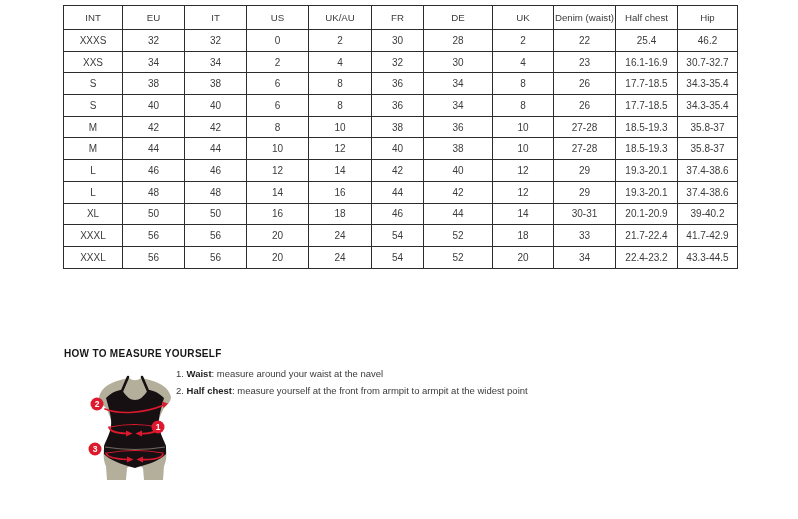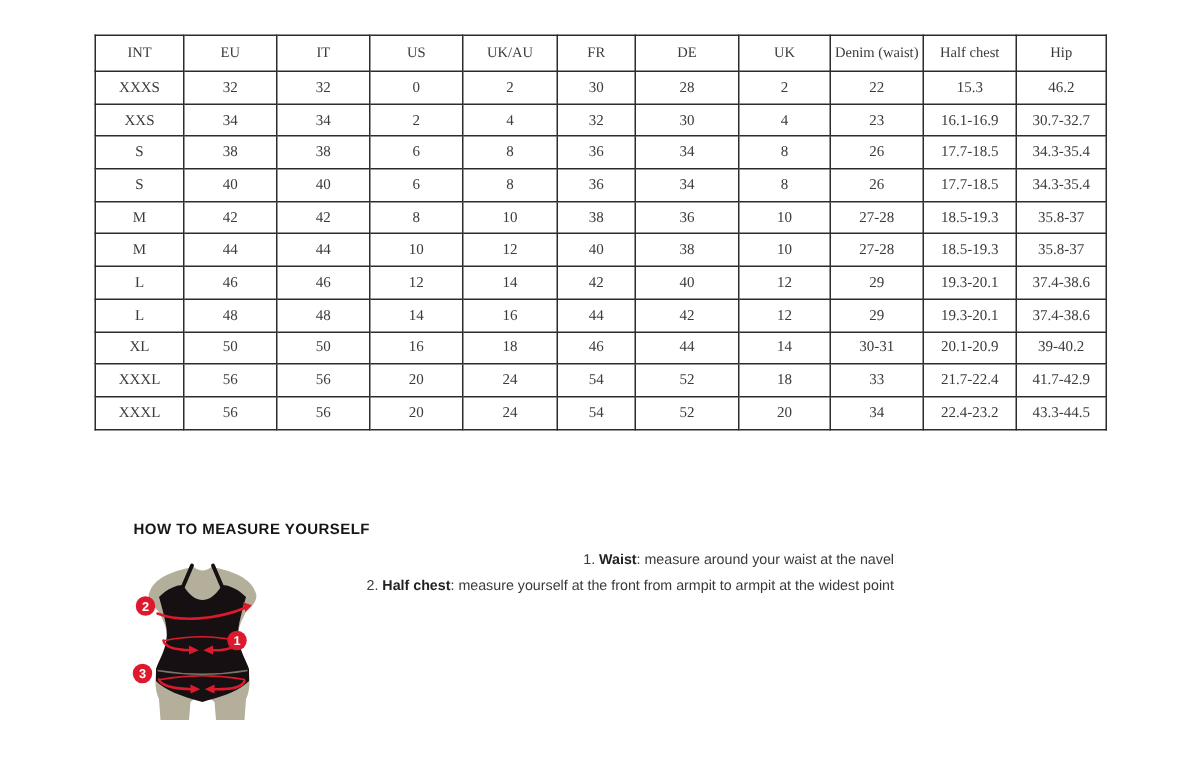"INT" .size-table { font-family: Liberation Serif, serif -> none; top: 23px -> 5px }
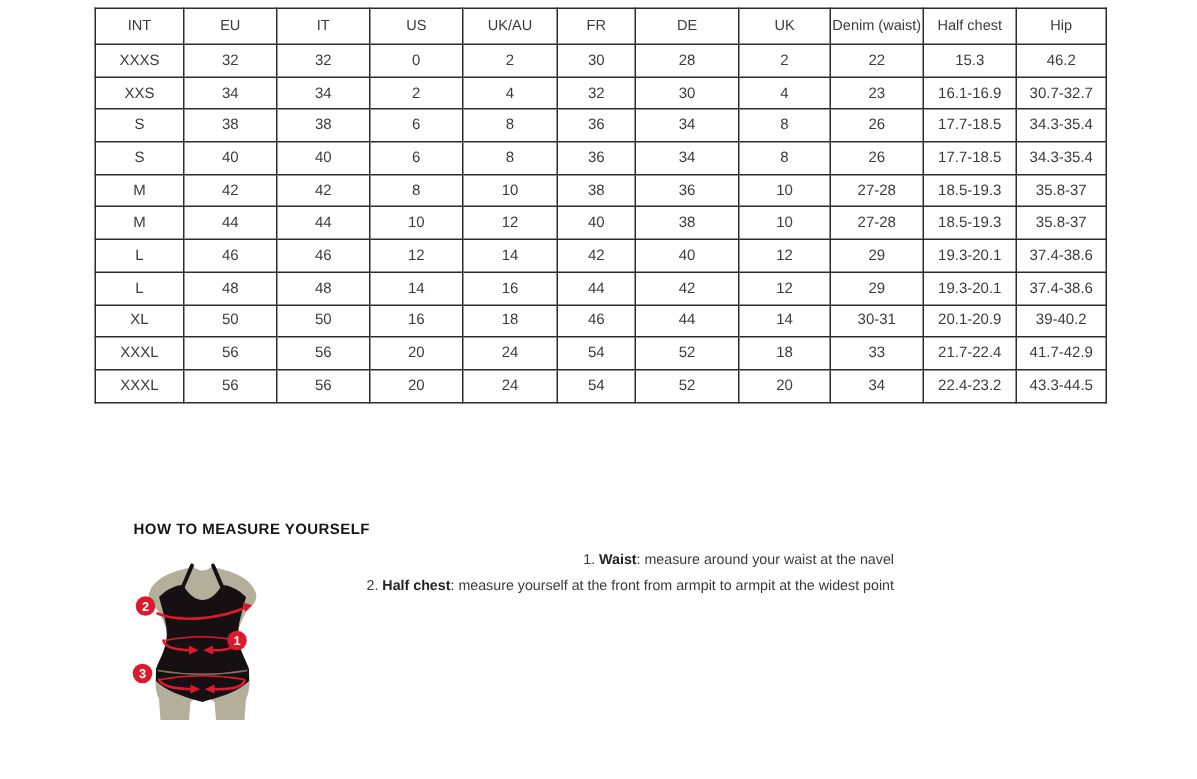"15.3" td { text: 15.3 -> 25.4 }
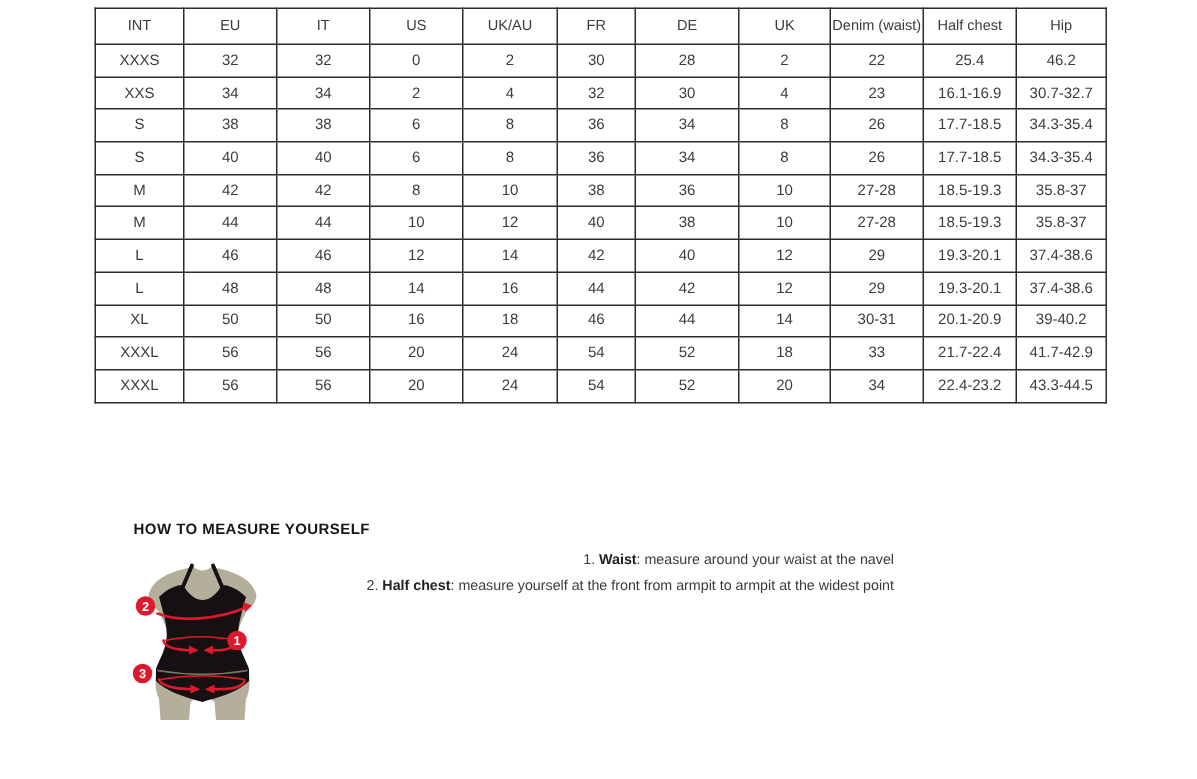"HOW TO MEASURE YOURSELF" .measure-title { margin-left: 25px -> none }
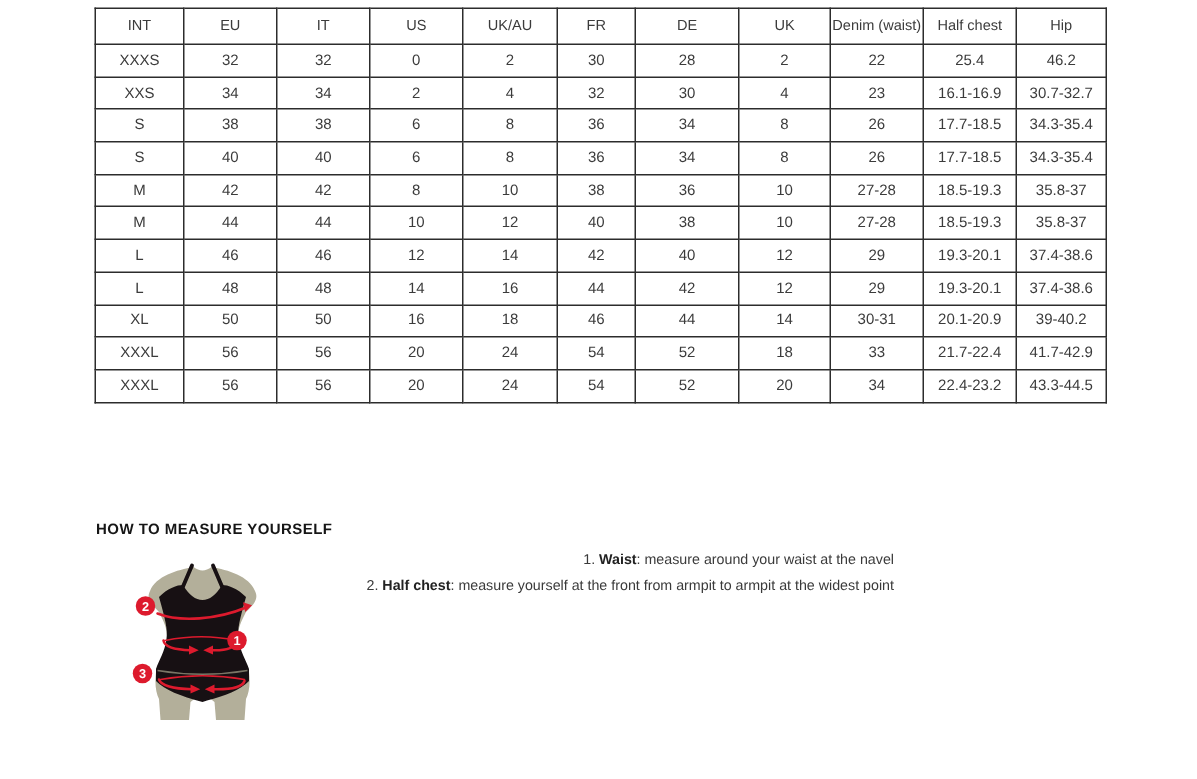"1. Waist: measure around your" .step { text-align: right -> none }
